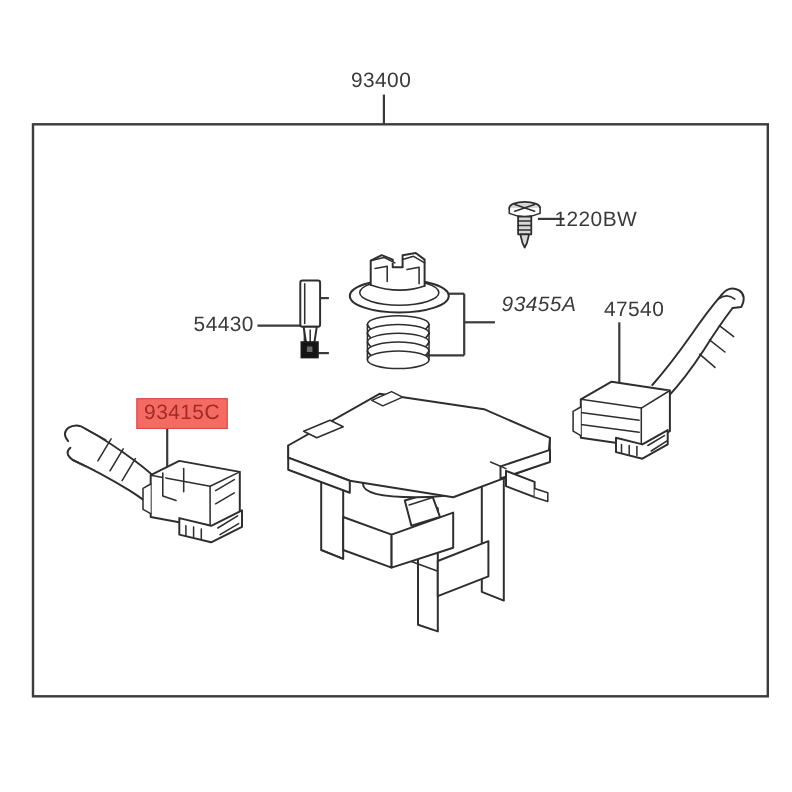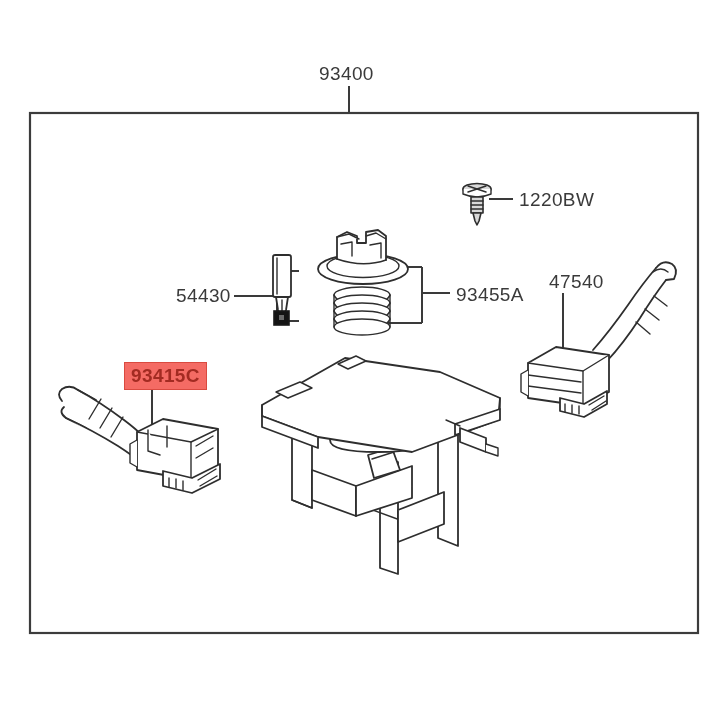"1220BW" div.lbl { left: 519px -> 504px }
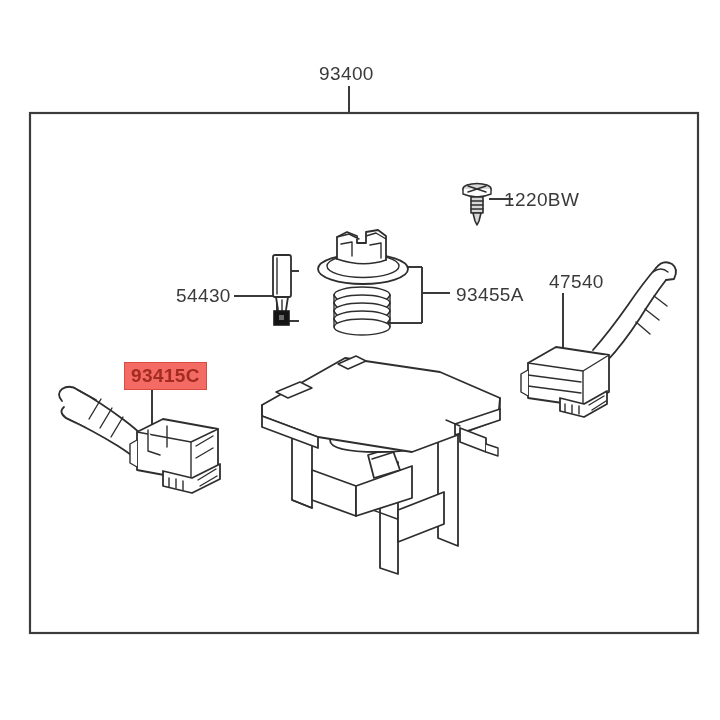"93455A" div.lbl { font-style: none -> italic; top: 285px -> 268px }
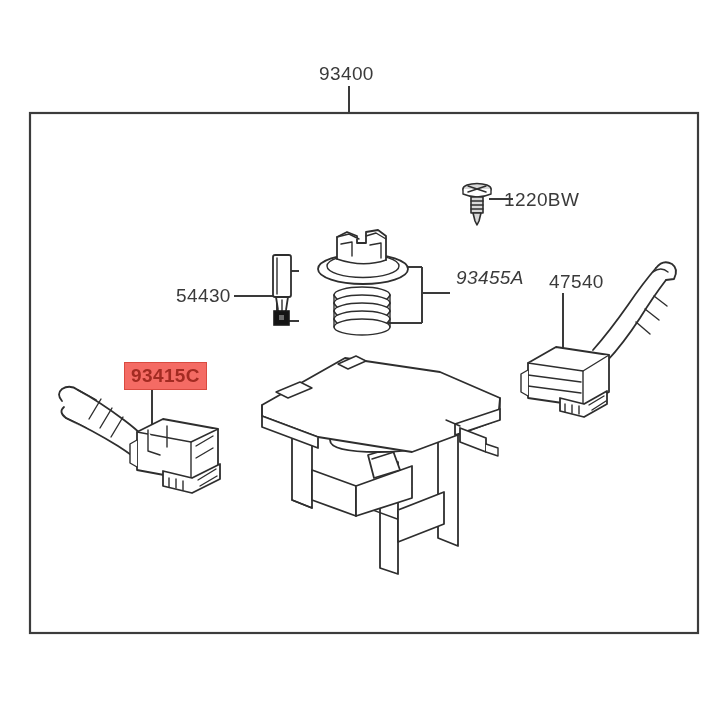"93415C" .lbl-hl { font-weight: bold -> none }
